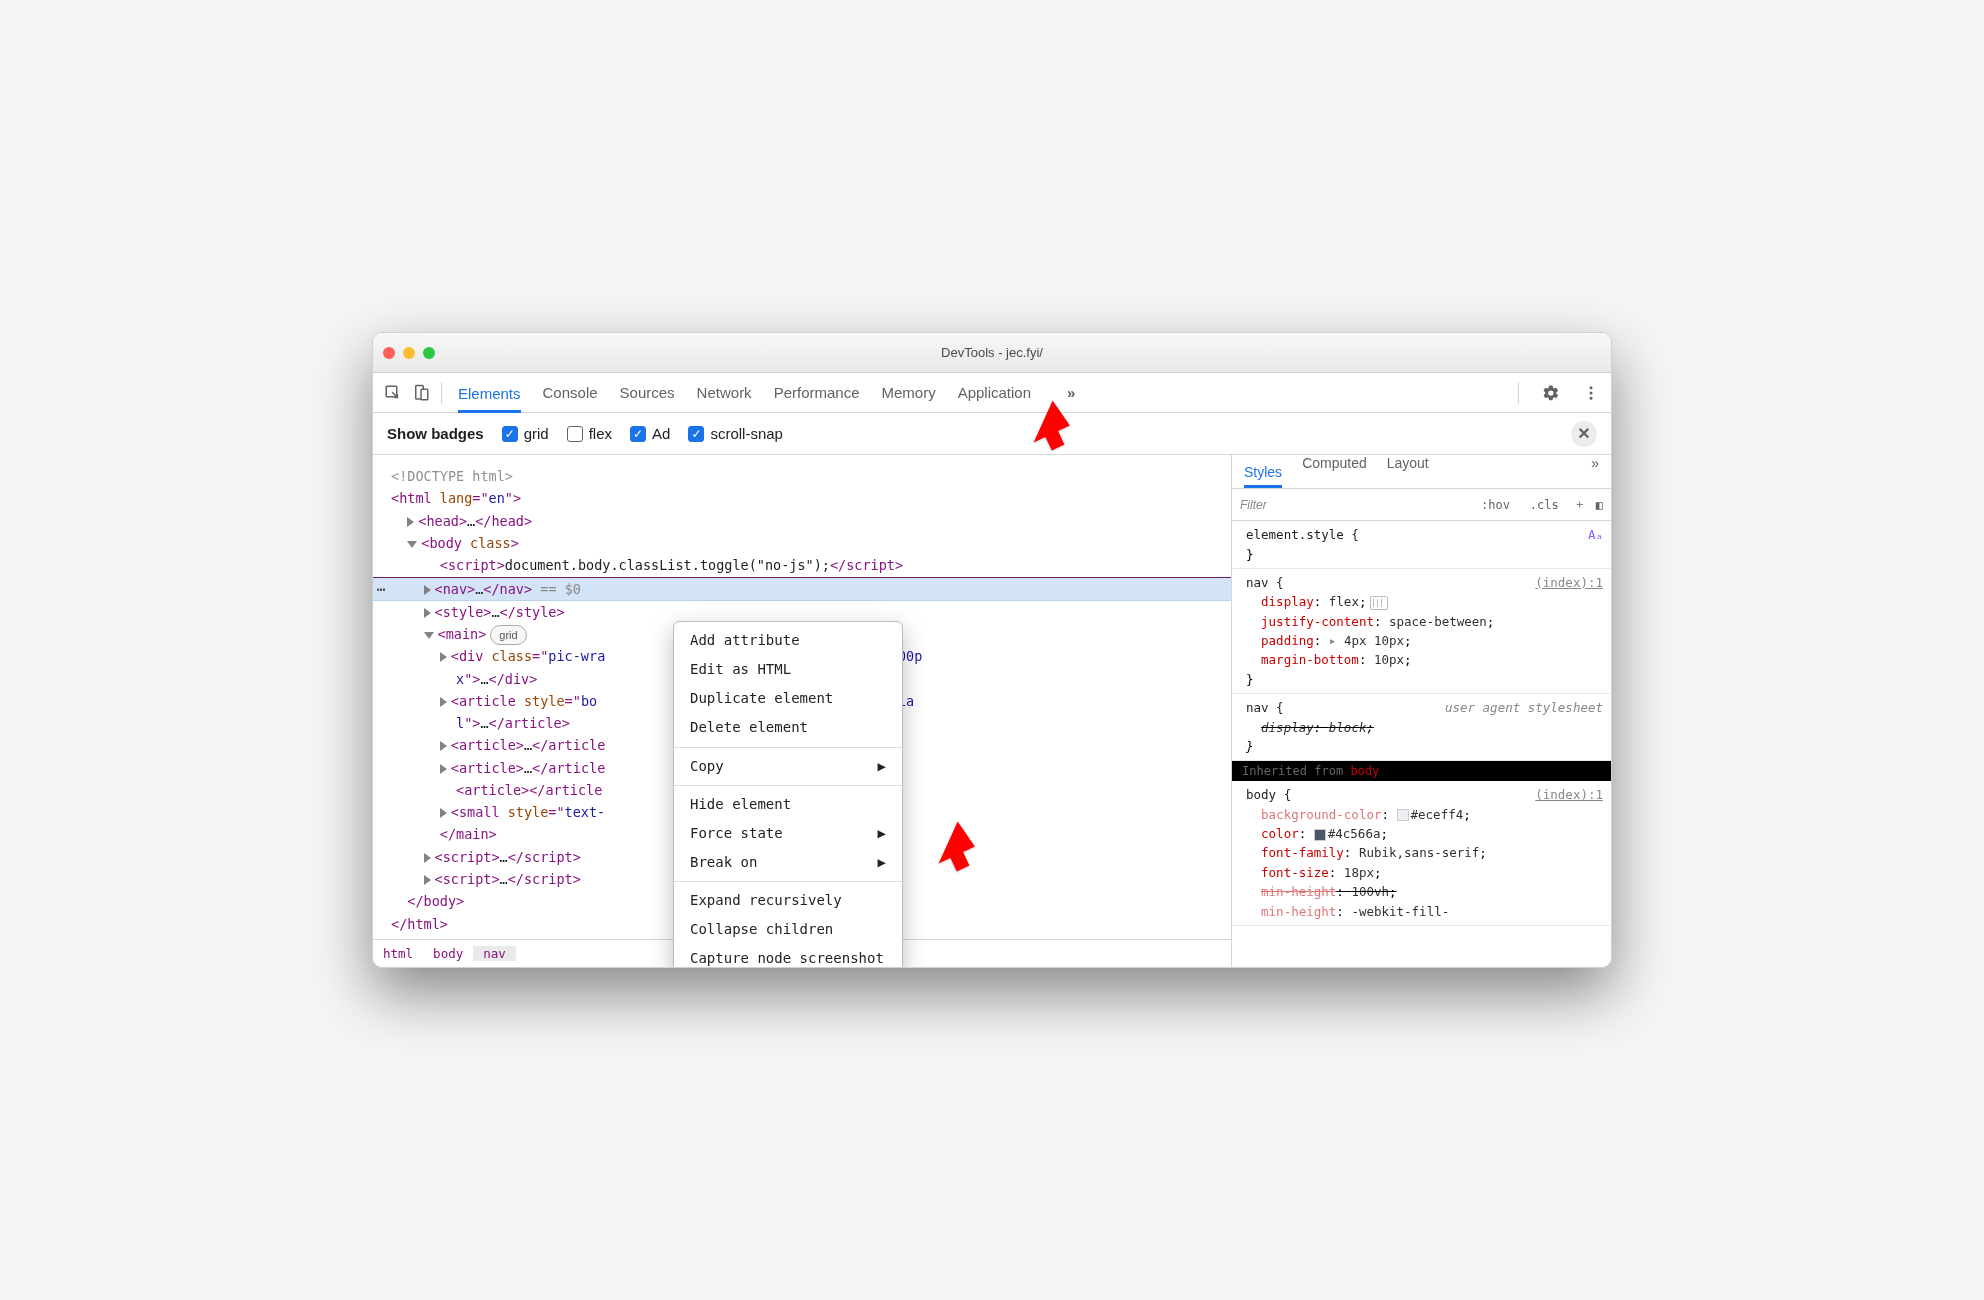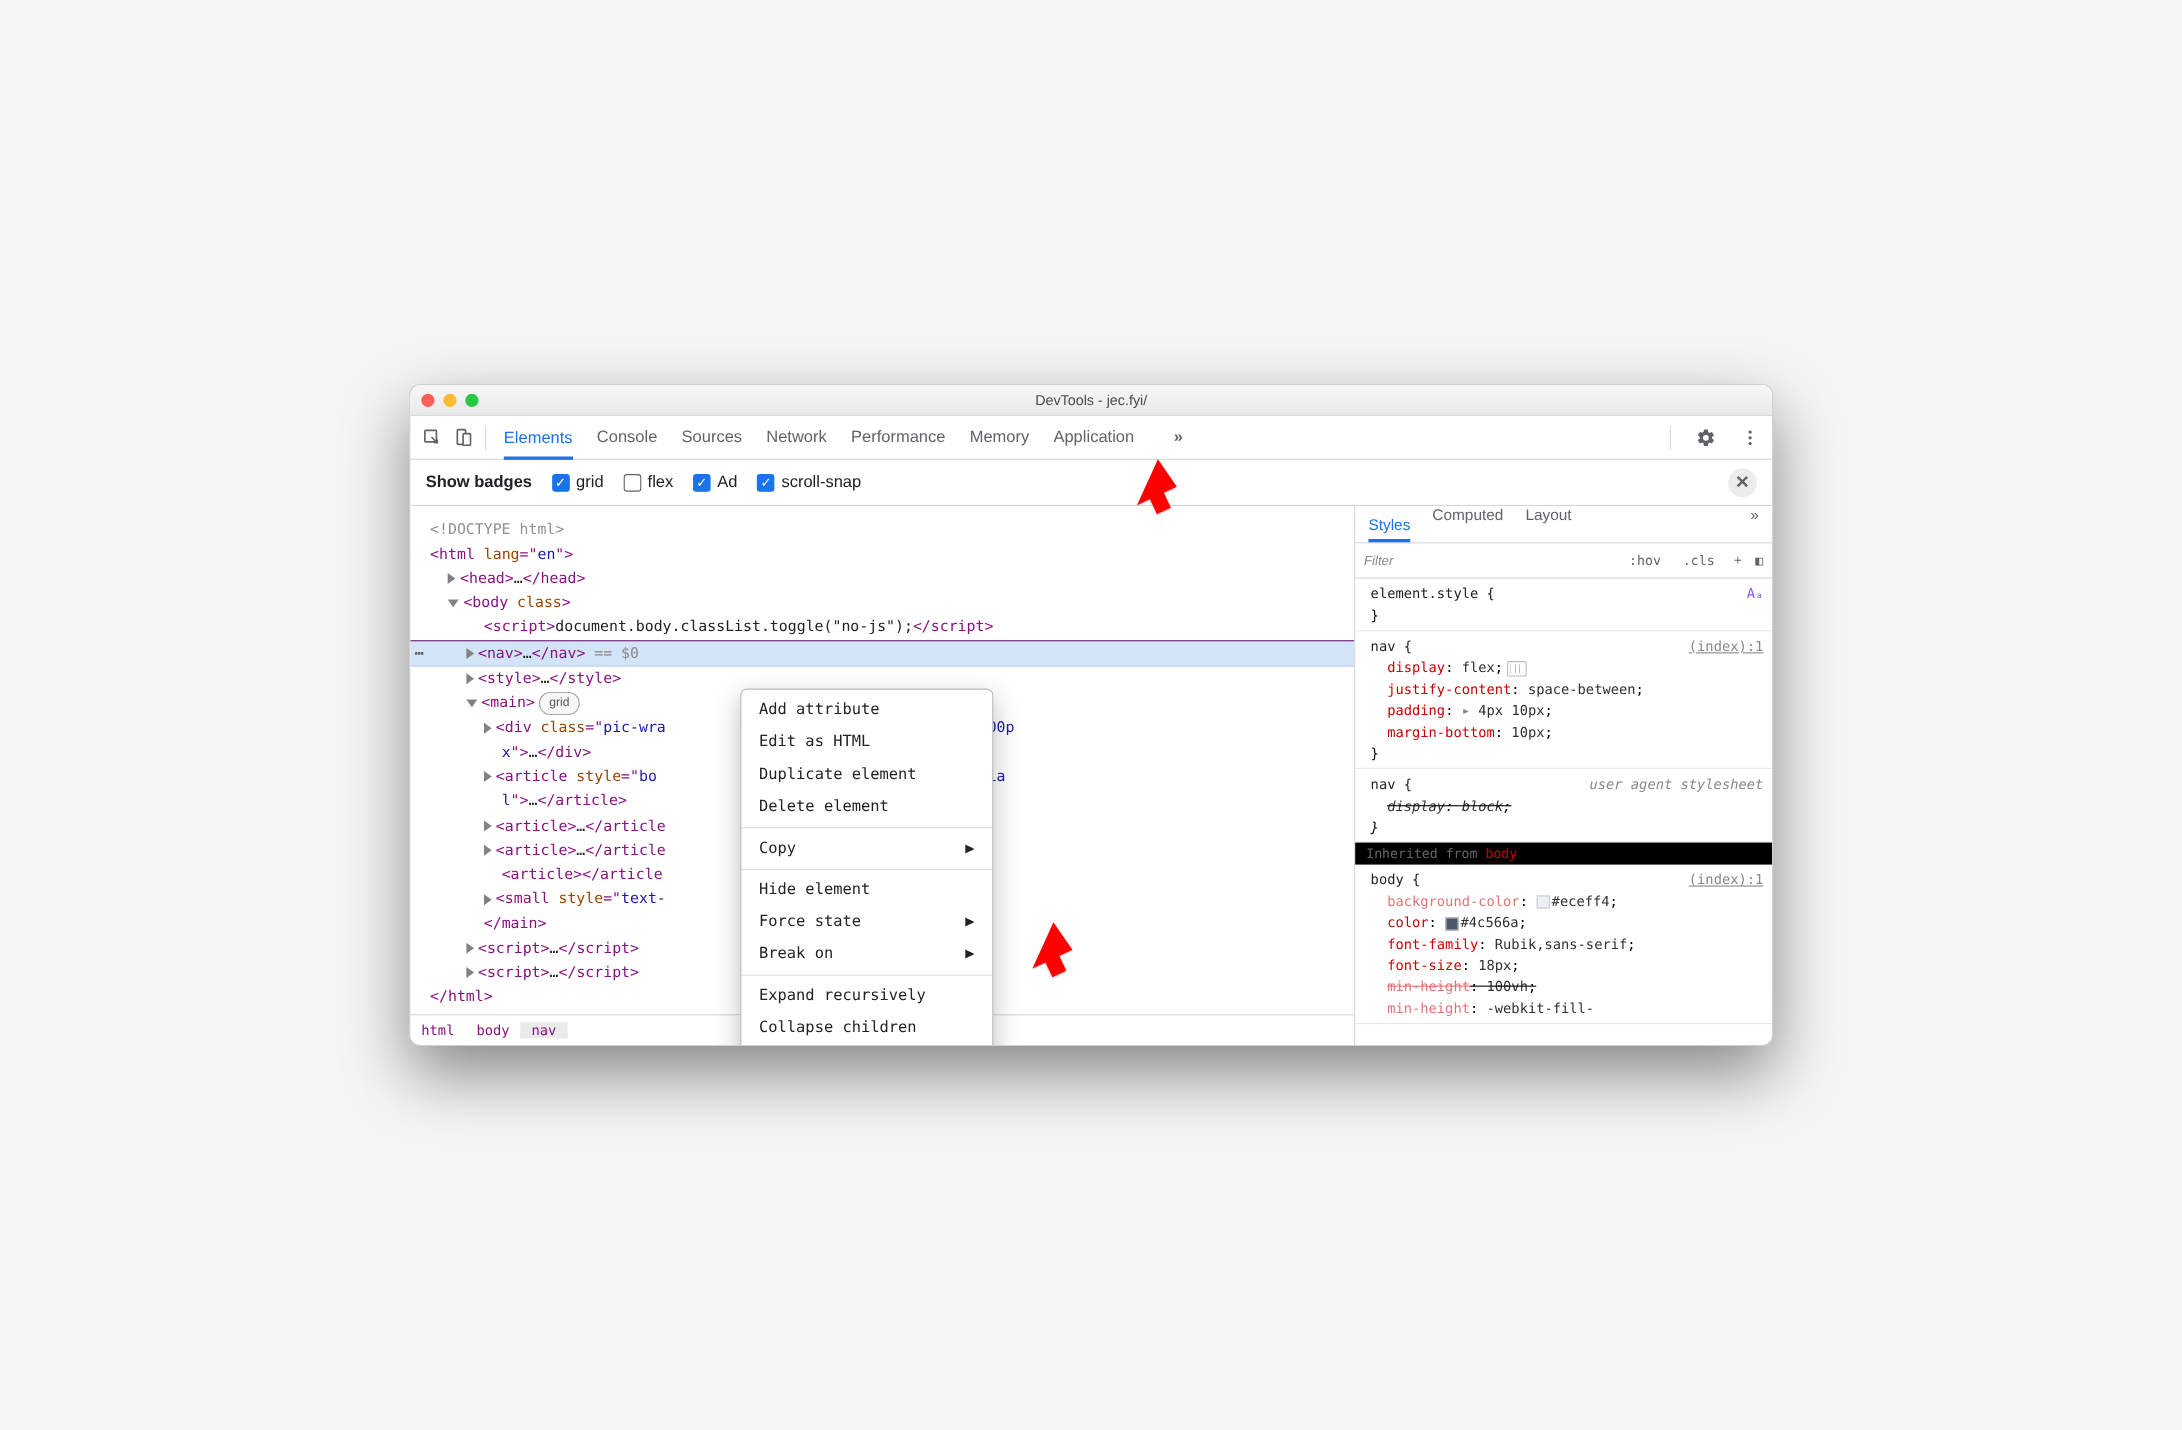"DevTools - jec.fyi/" .titlebar { height: 28px -> 40px }
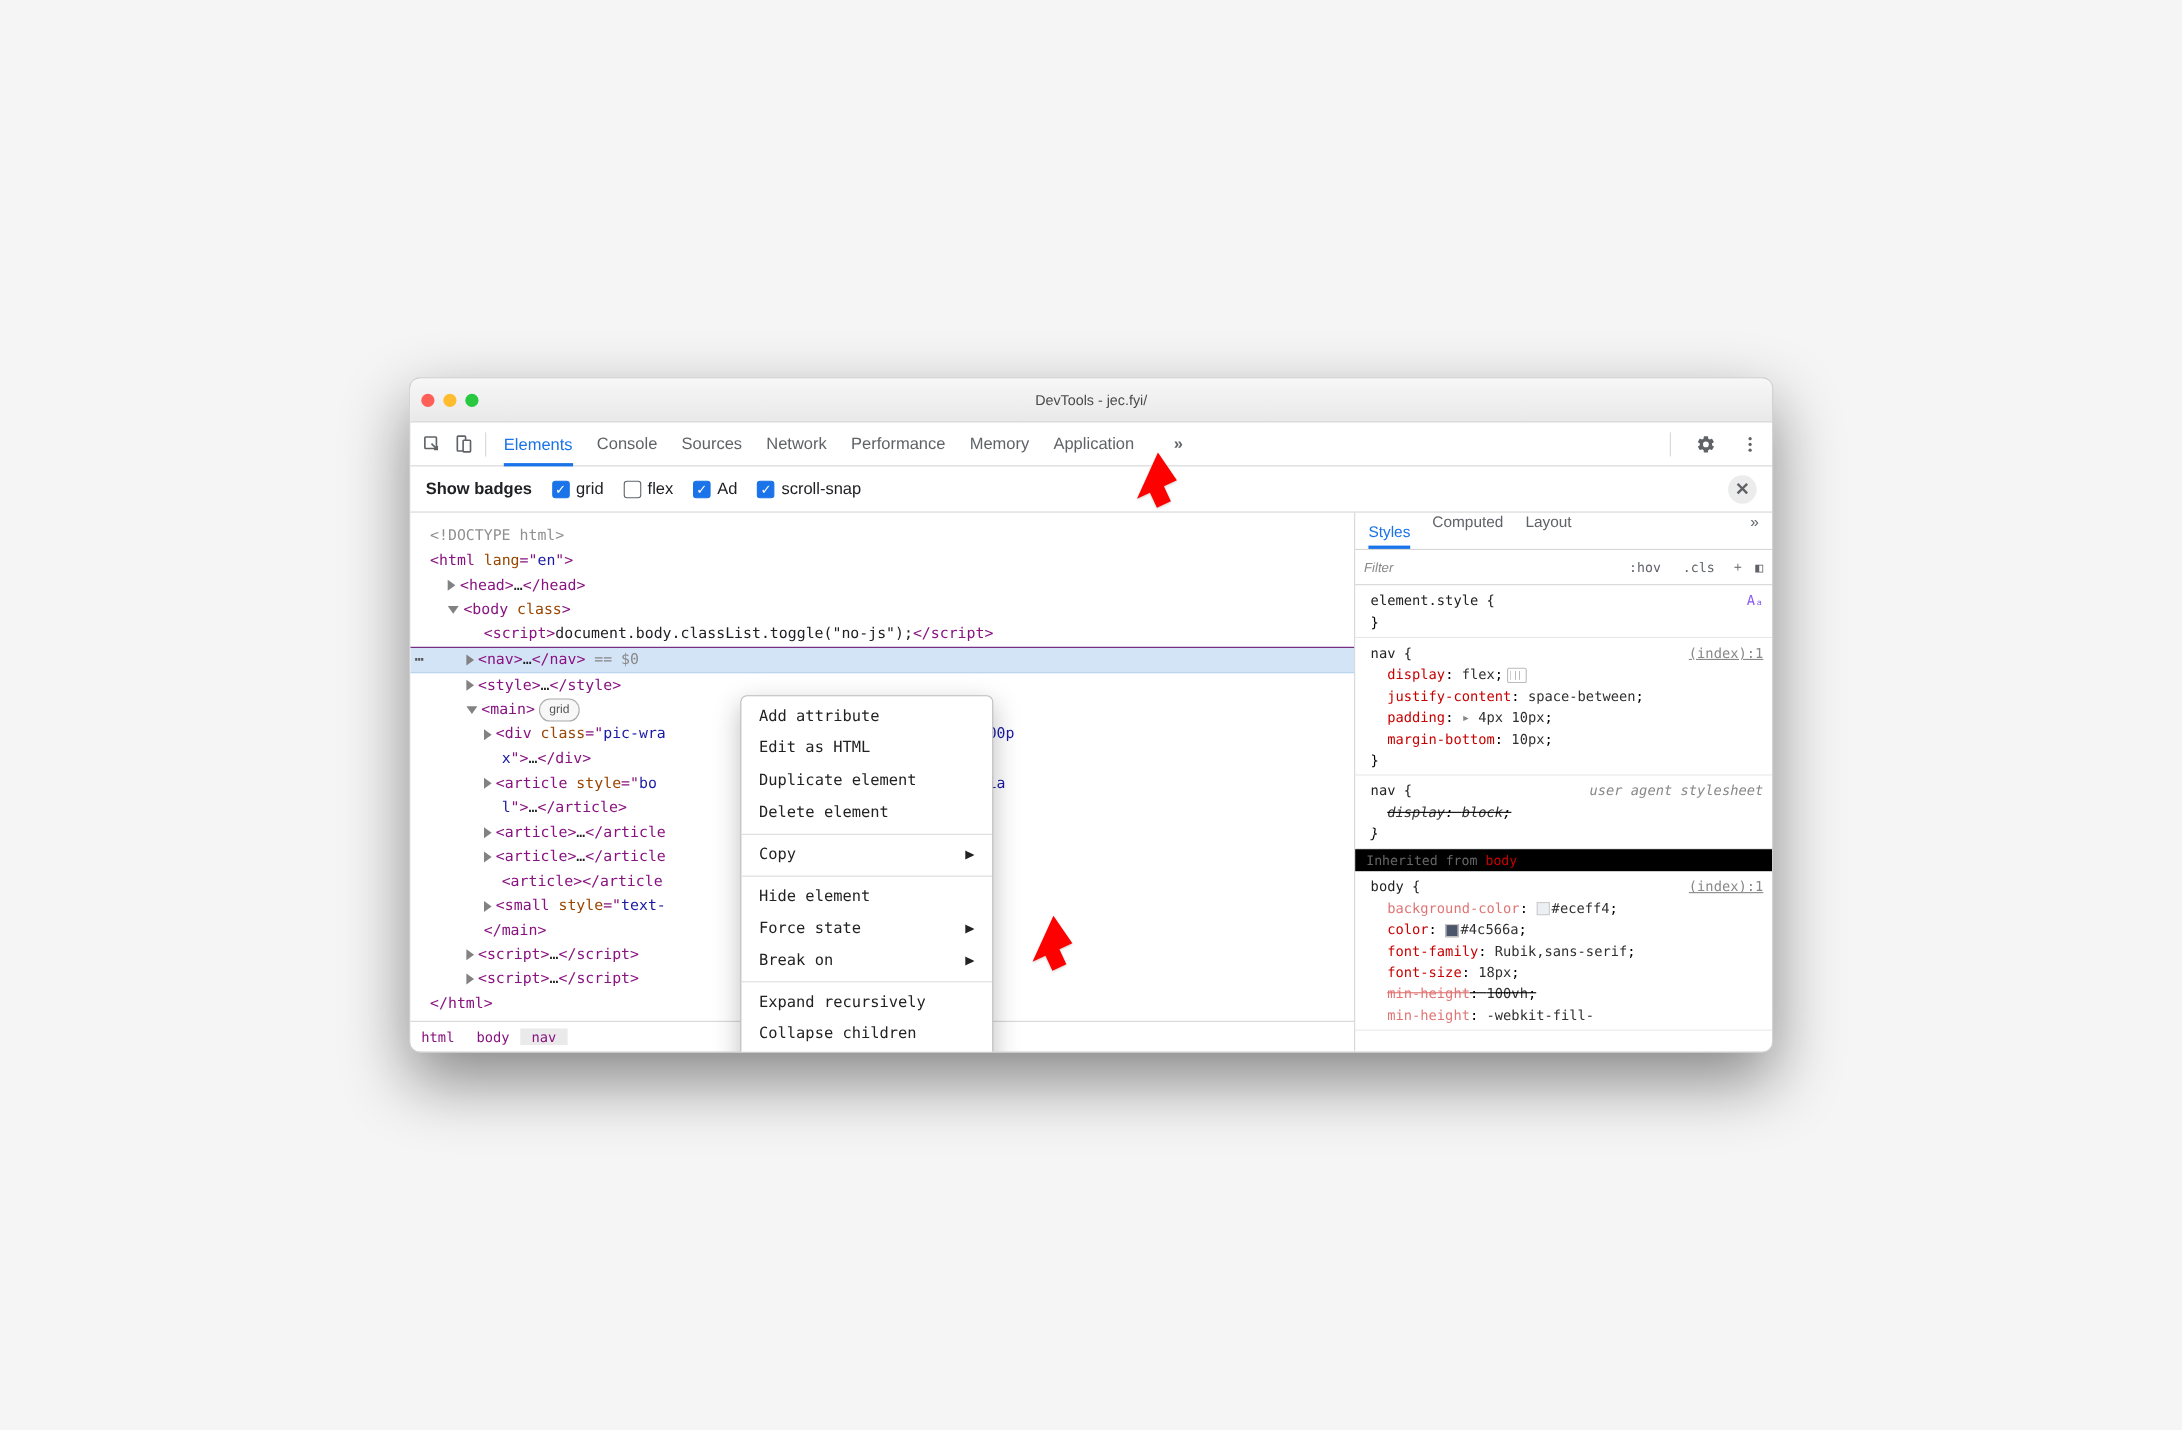"</body>" div.ln { html: none -> <div> <span>&lt;/body&gt;</span></div> }
